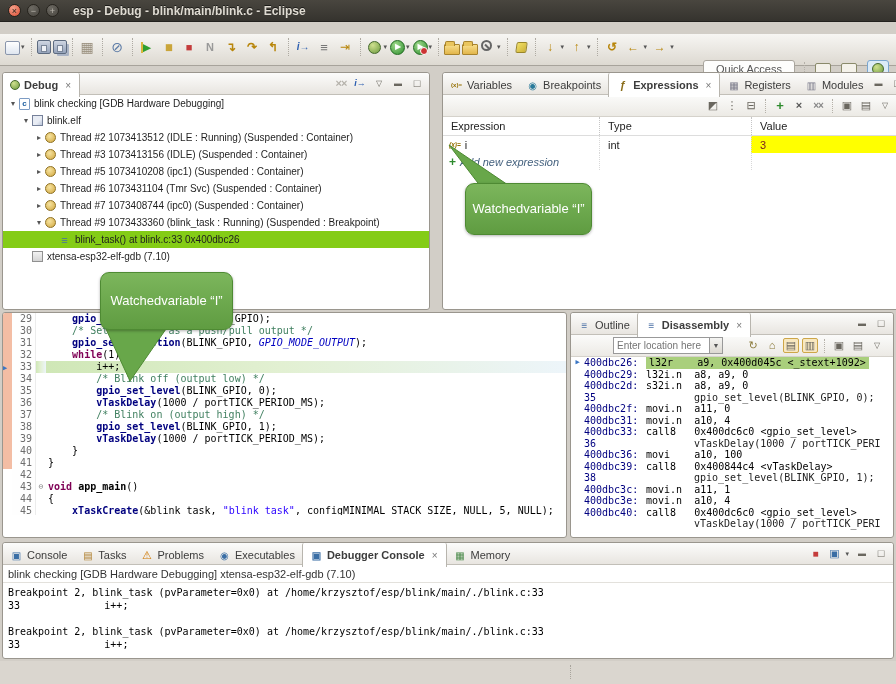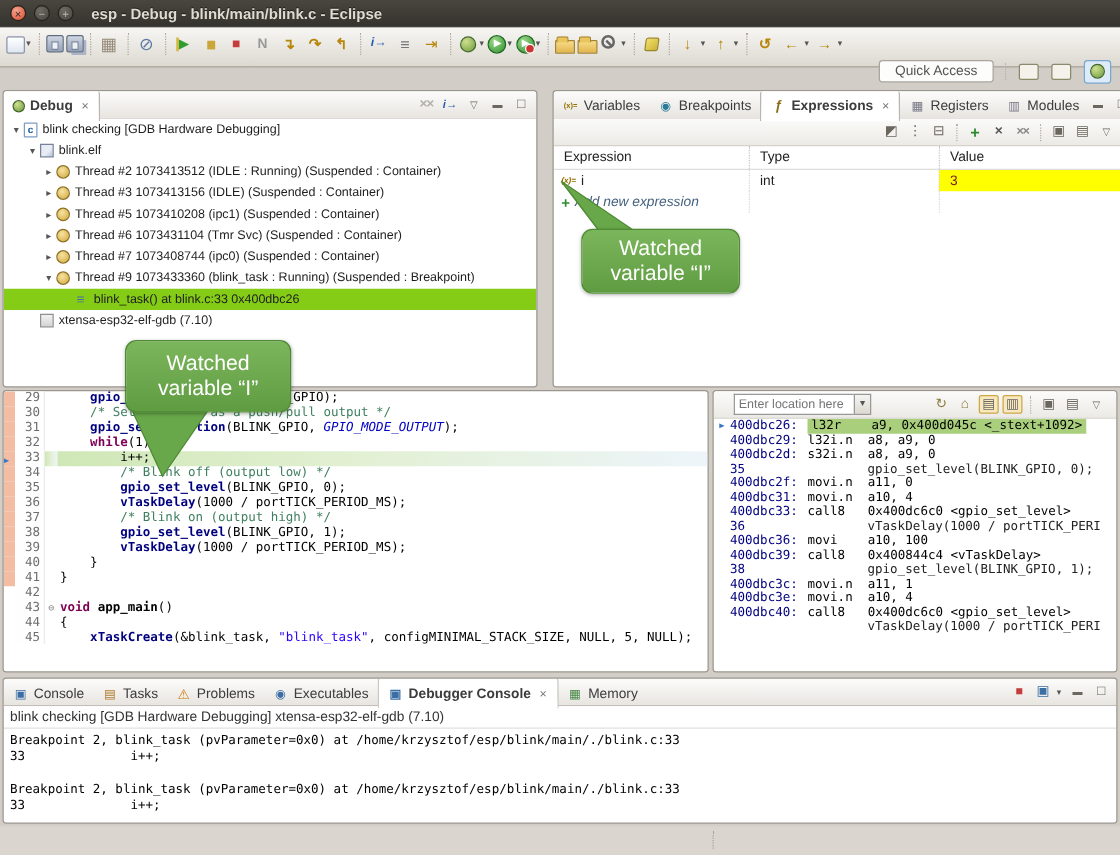"Quick Access" .toolstrip { top: 22px -> 34px }
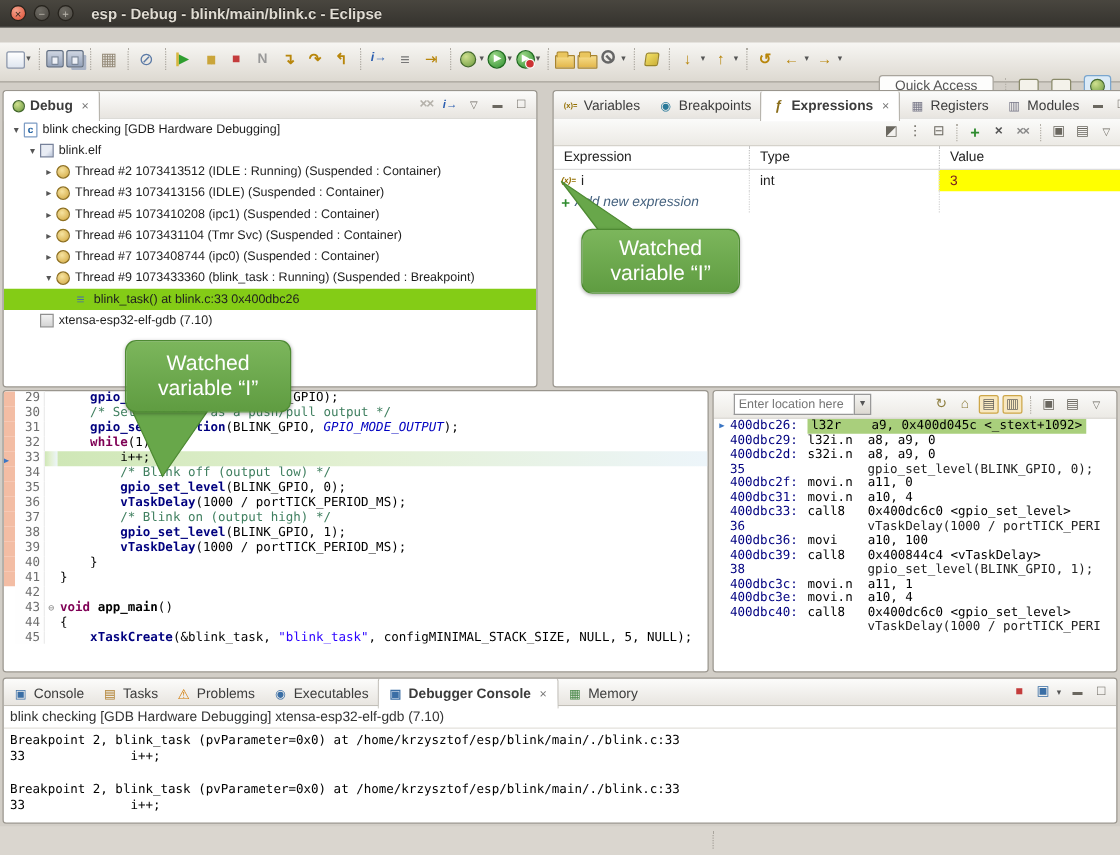"Watched" .callout { flex-direction: column -> row; font-size: 17px -> 13px }
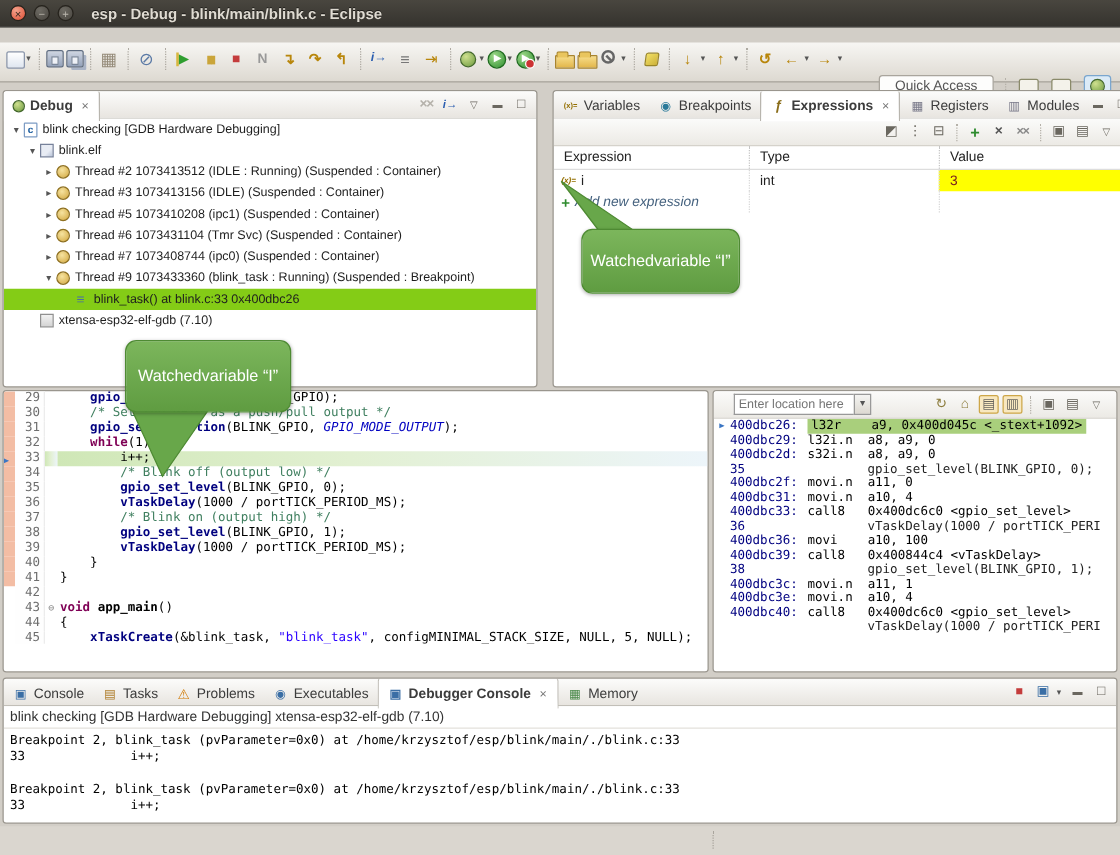"Outline" div.tabbar { html: none -> <div> <span> <div> <span></span> <span>Outline</span> </div> <div> <span></span> <span>Disassembly</span> <span></span> </div> </span> <span> <span></span> <span></span> </span> </div> }
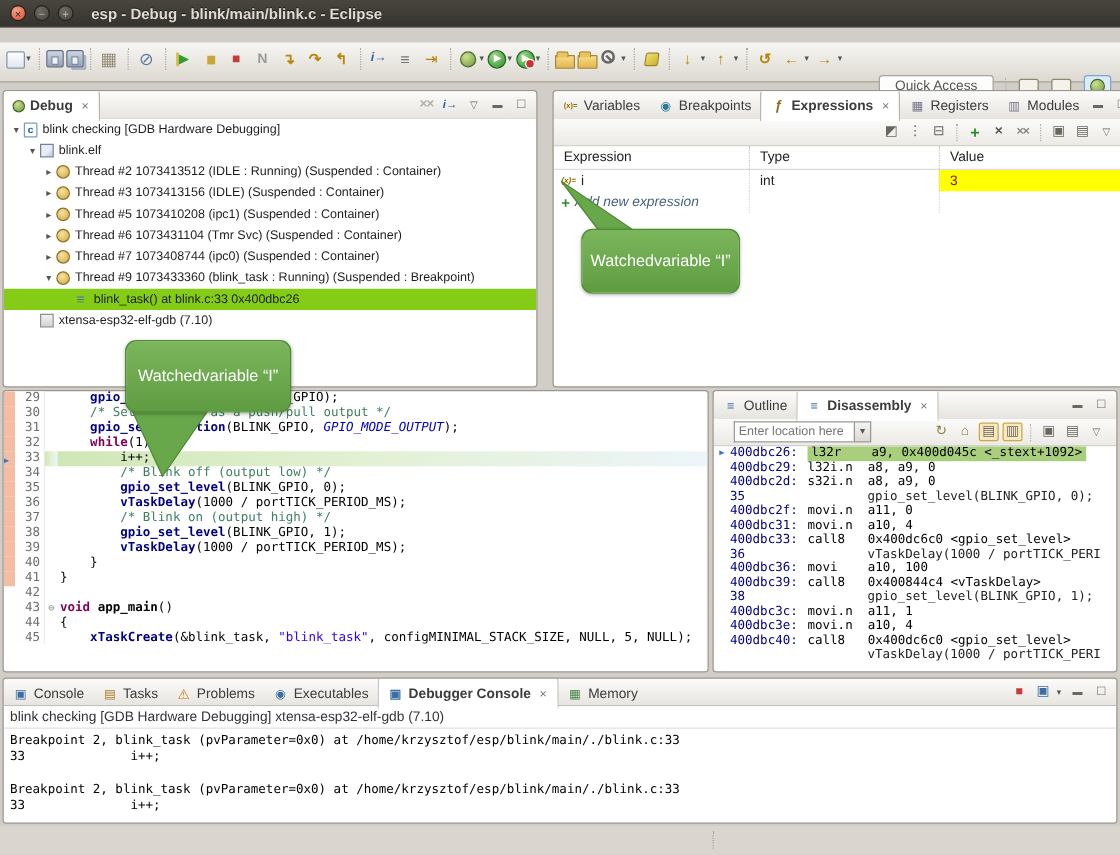"Enter location here" .combo { margin-left: 12px -> 38px }
